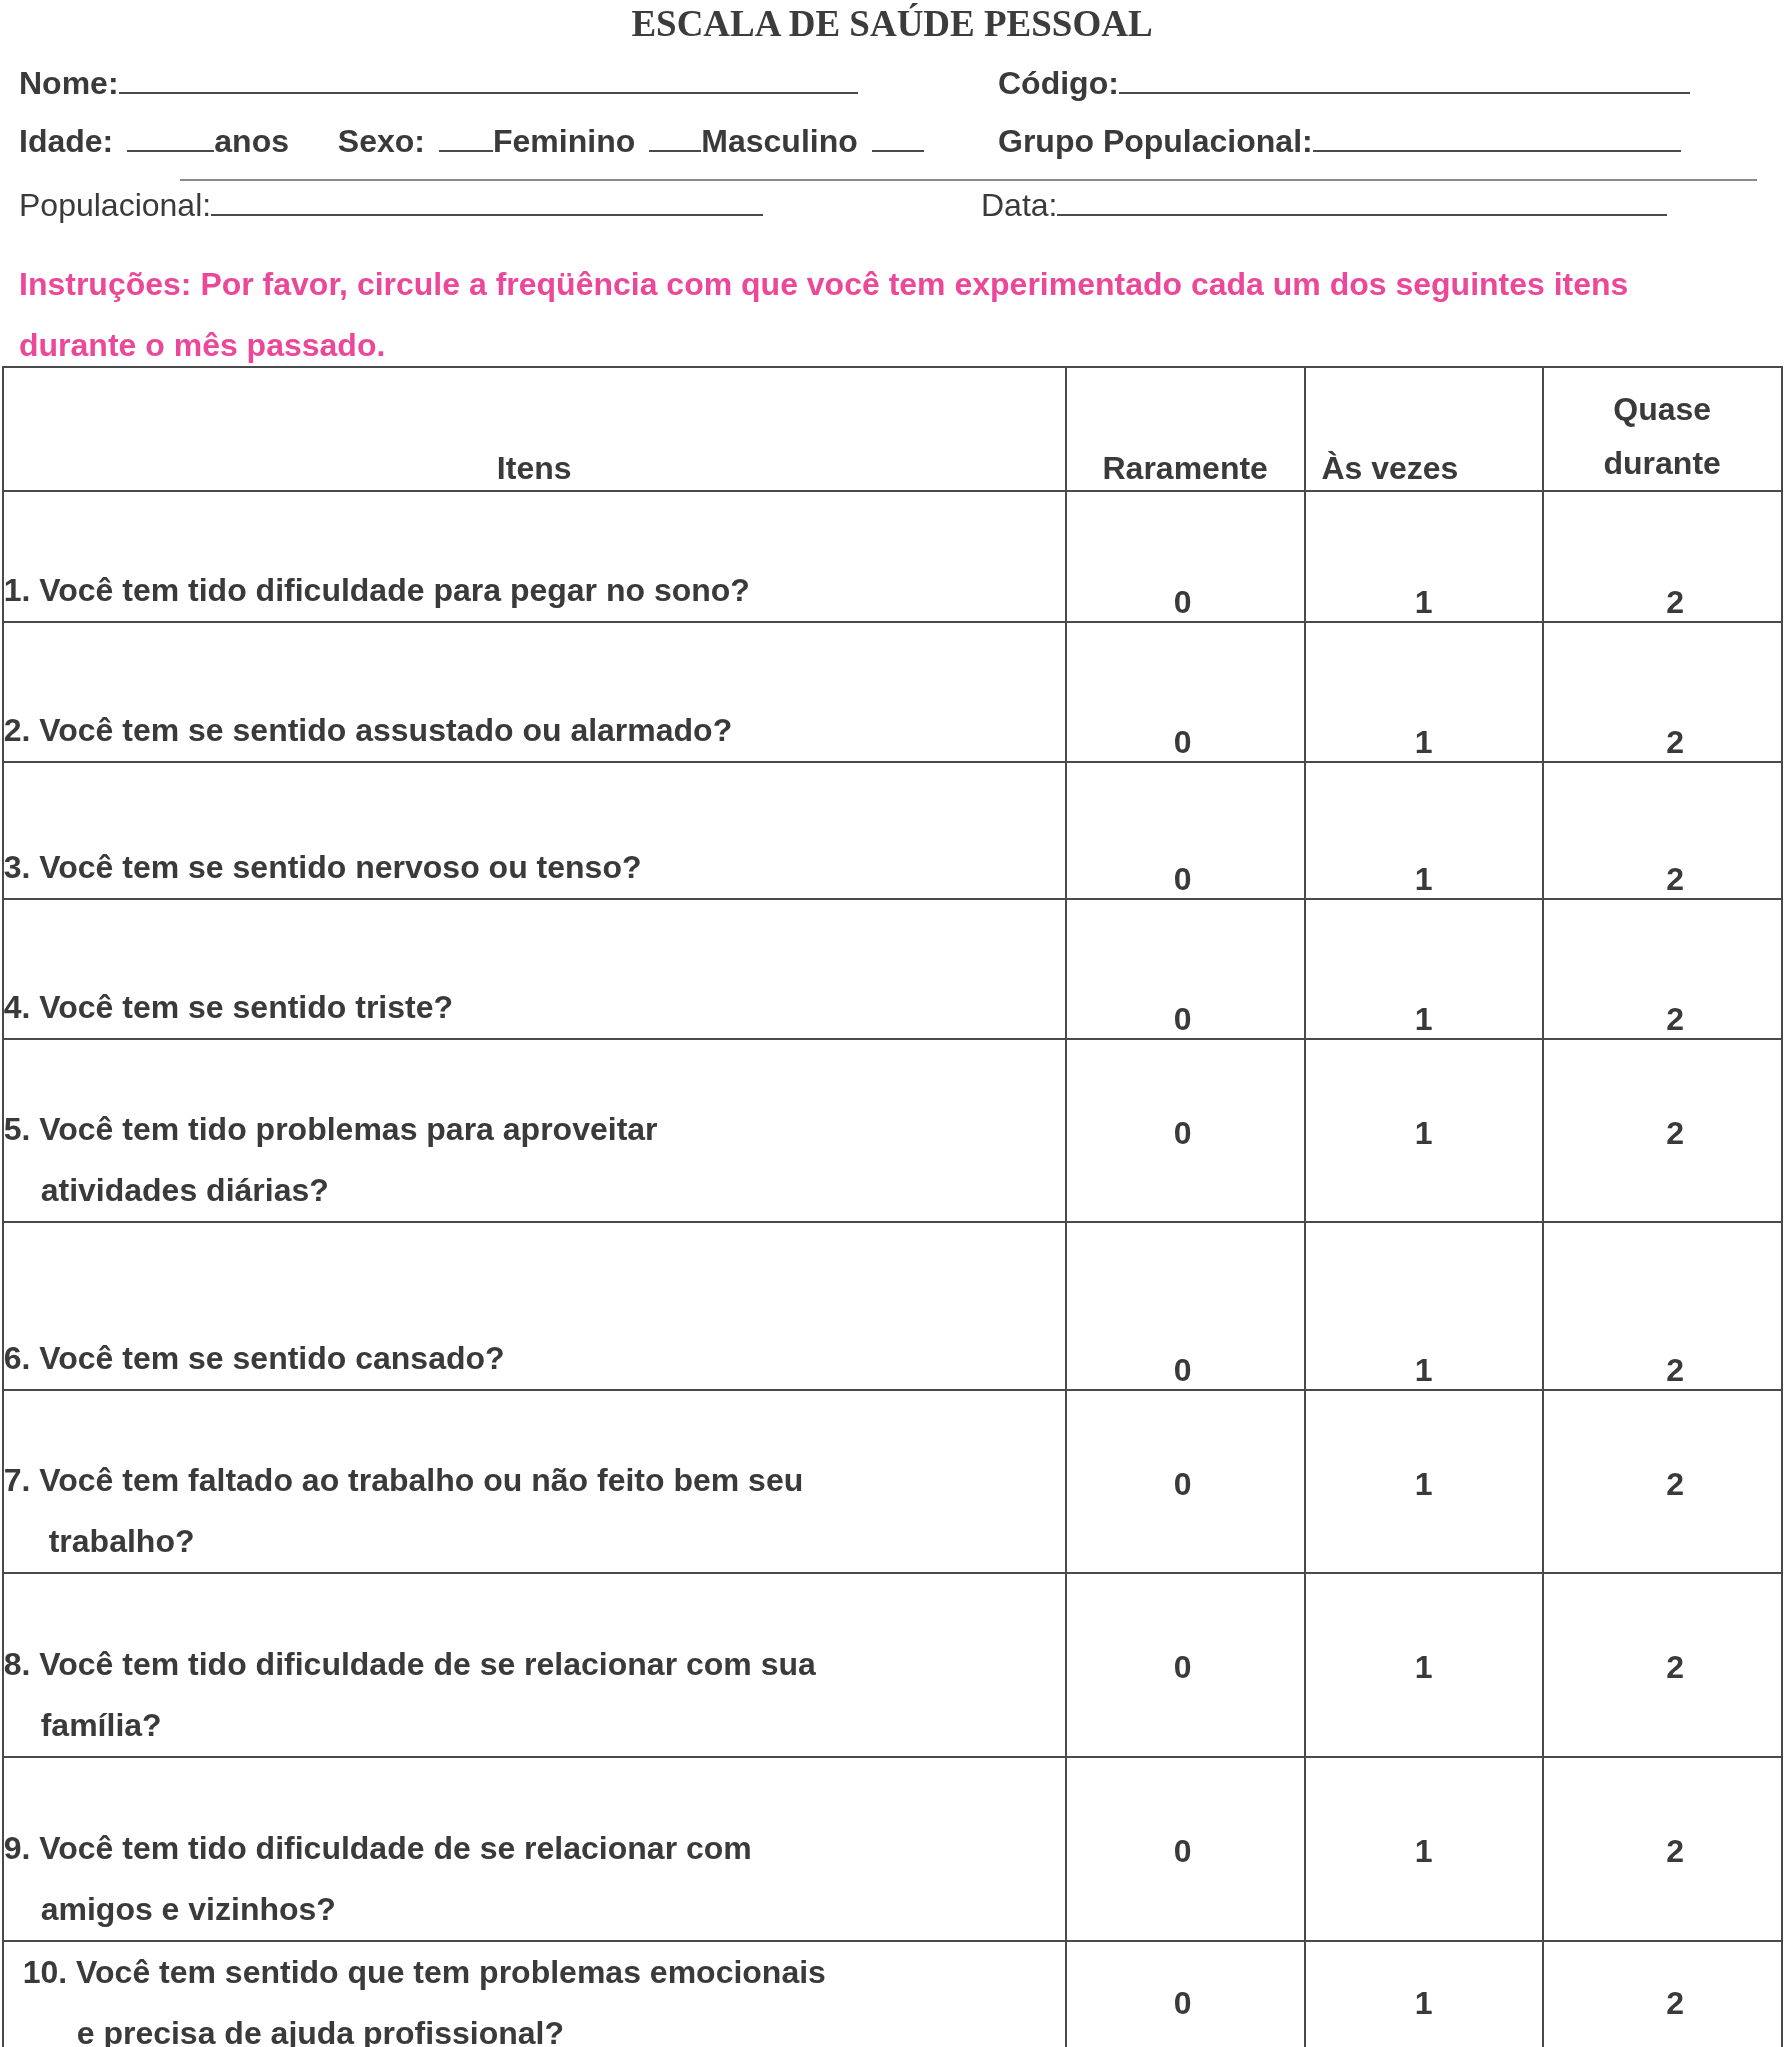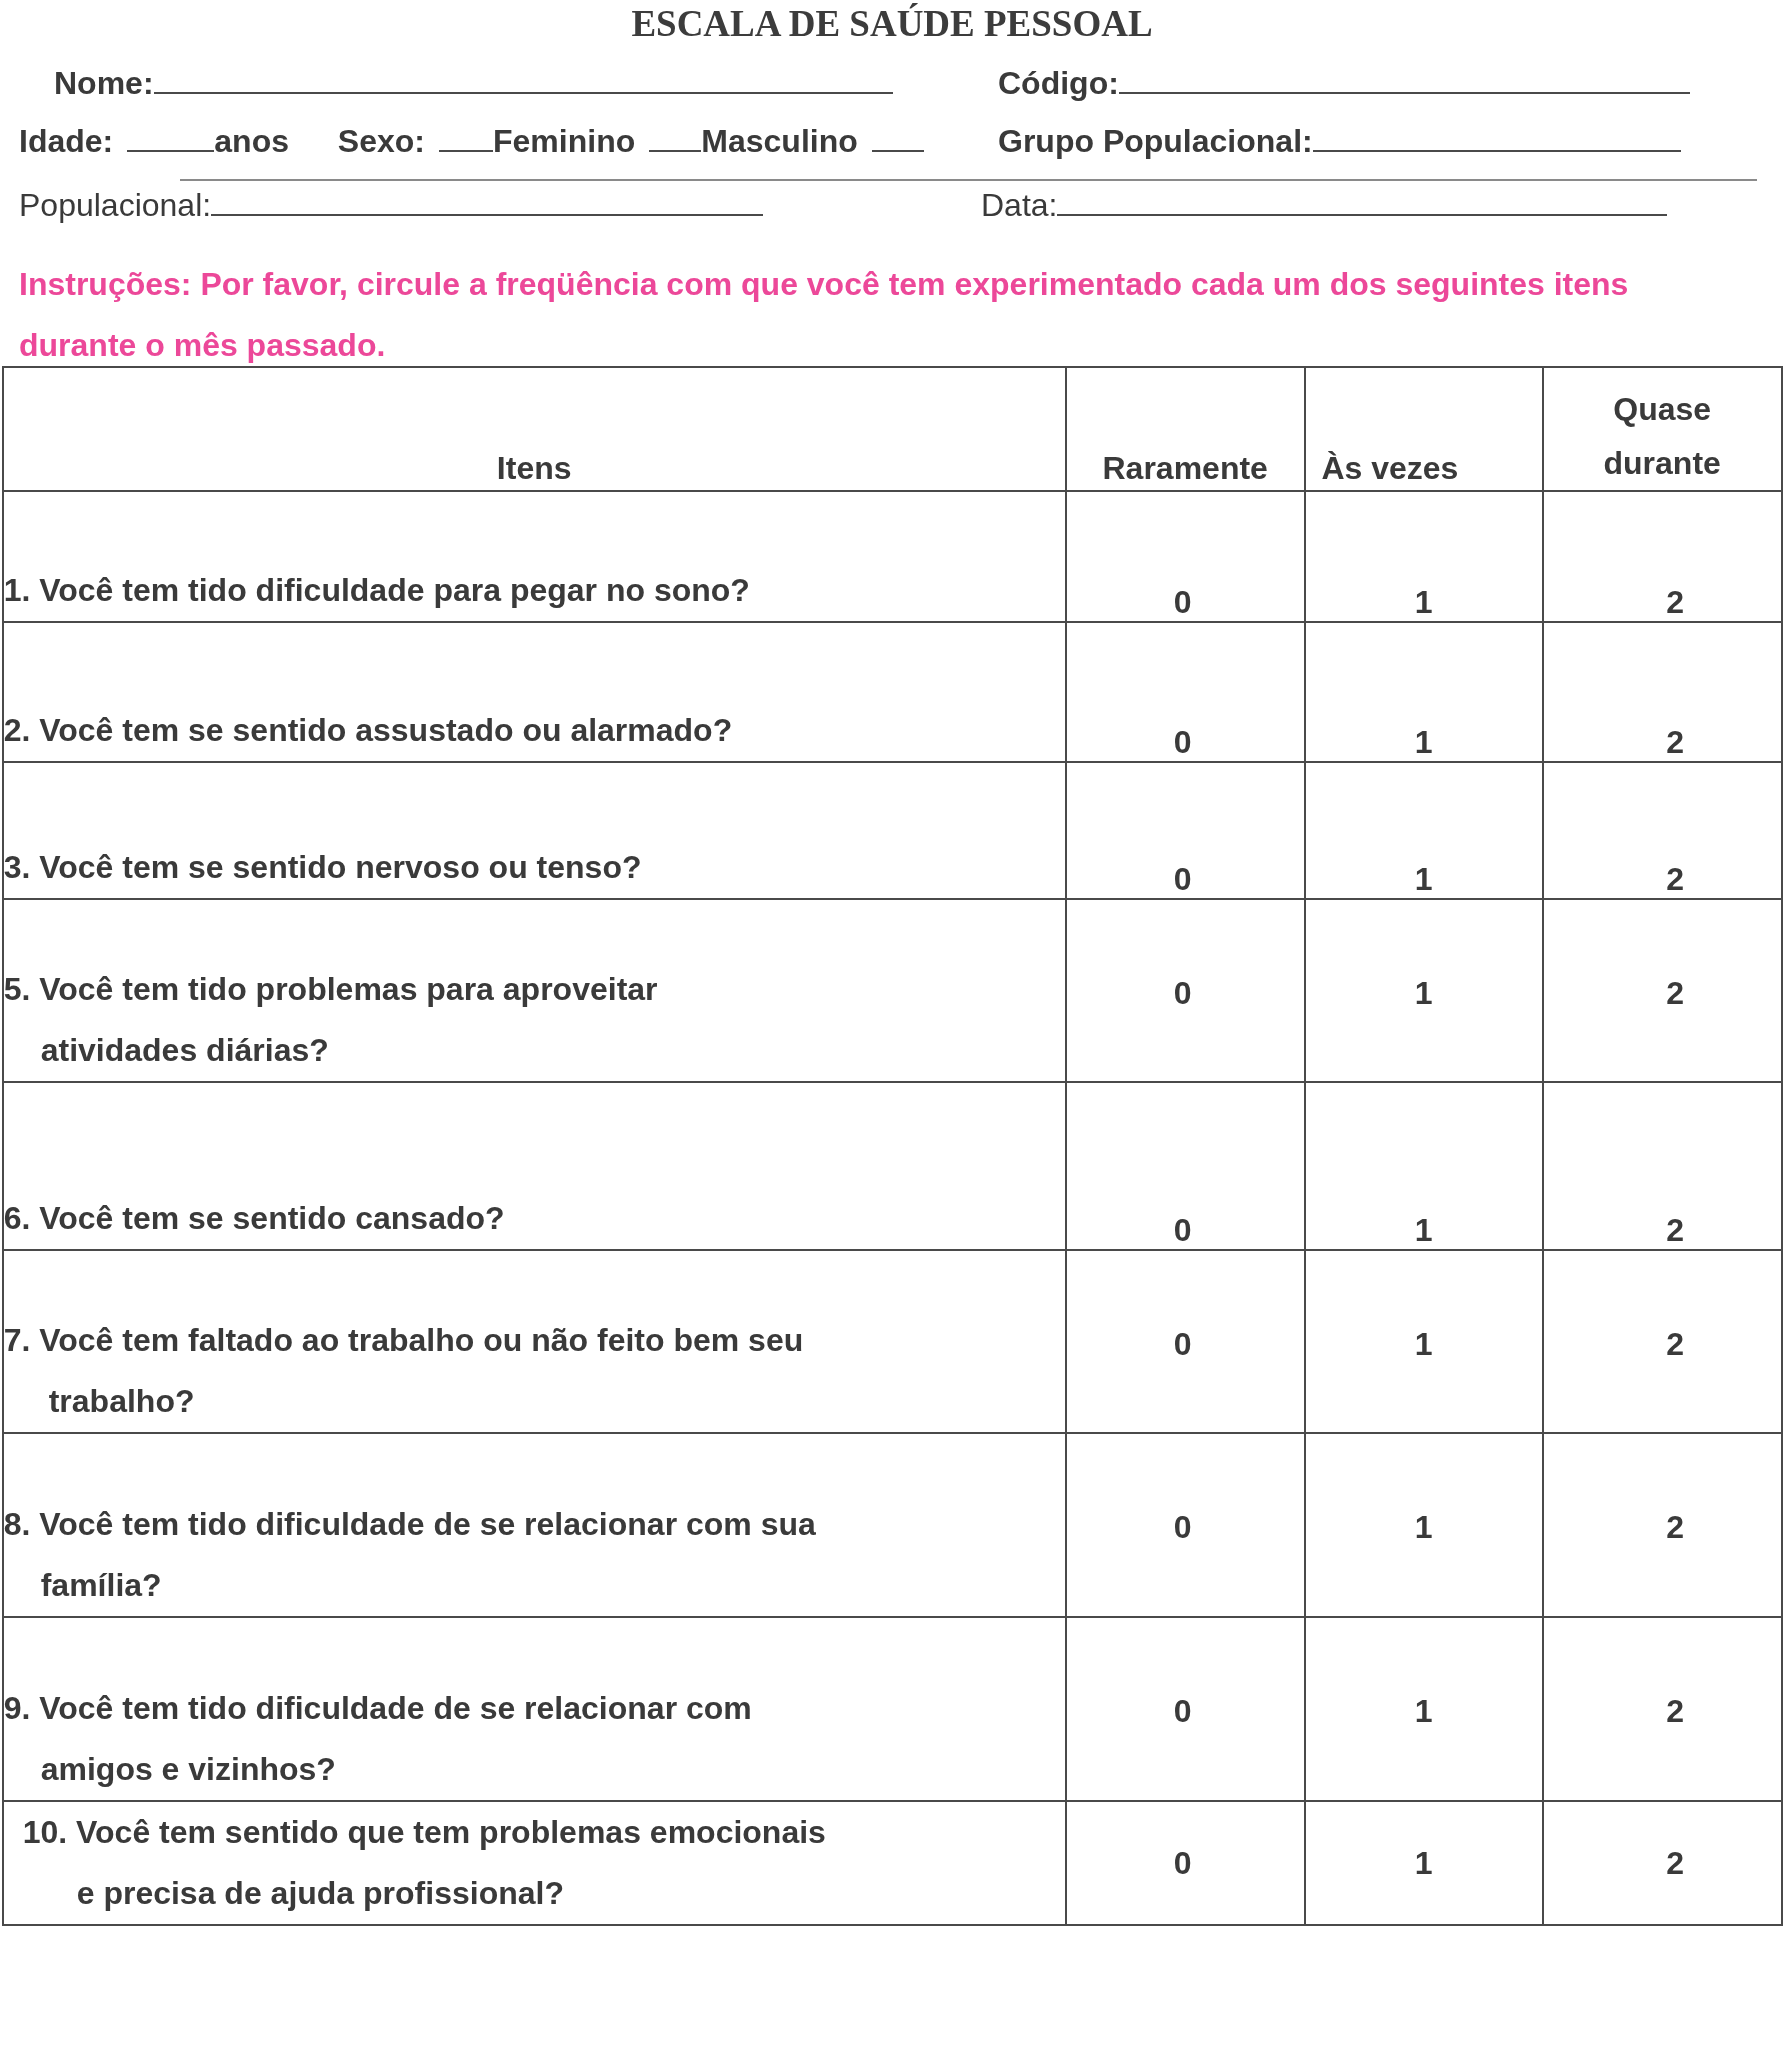"Nome:" div.abs { margin-left: 35px -> none }
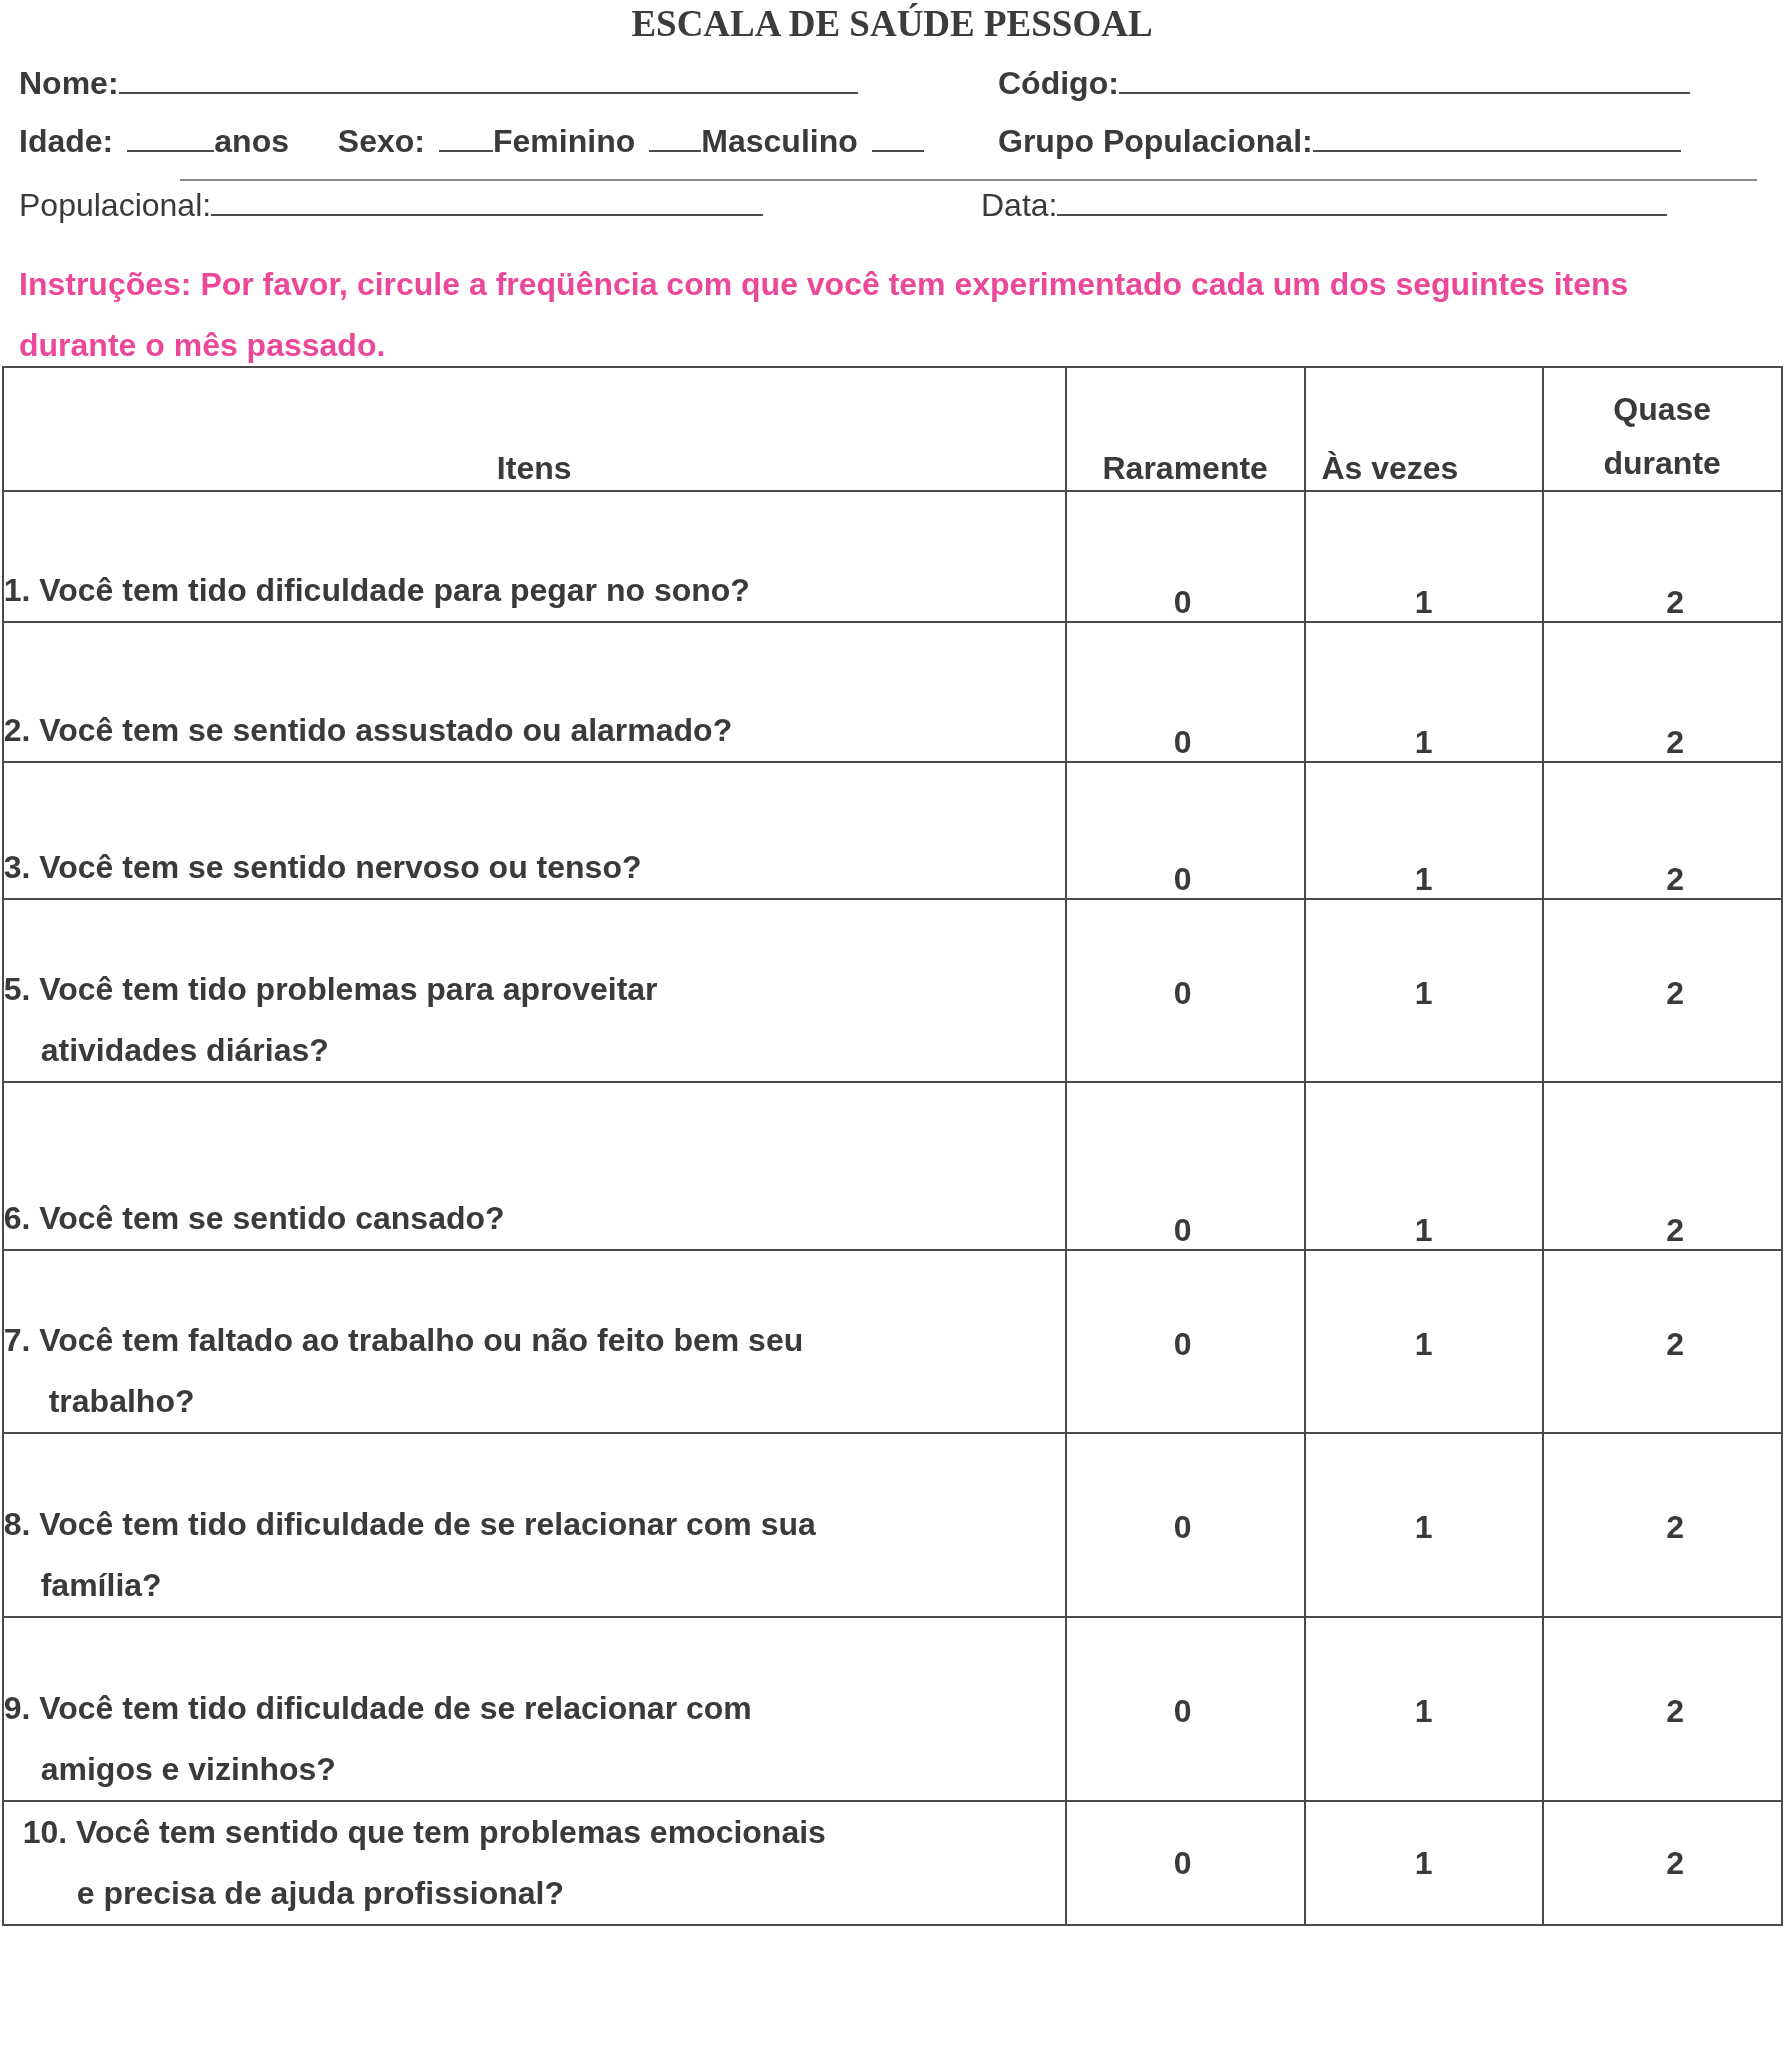"4. Você tem se sentido" tr { html: none -> <tr> <td> <span>4. Você tem se sentido triste?</span> </td> <td>0</td> <td>1</td> <td>2</td> </tr> }
